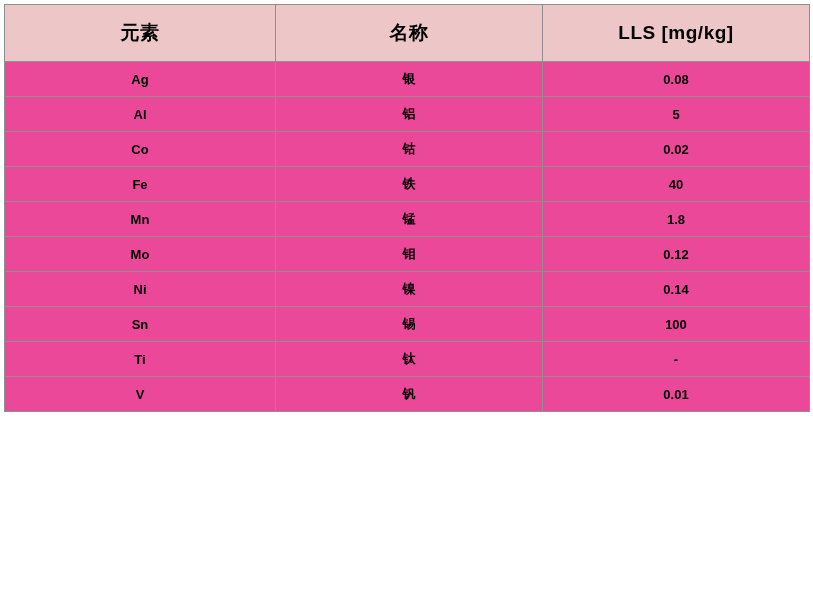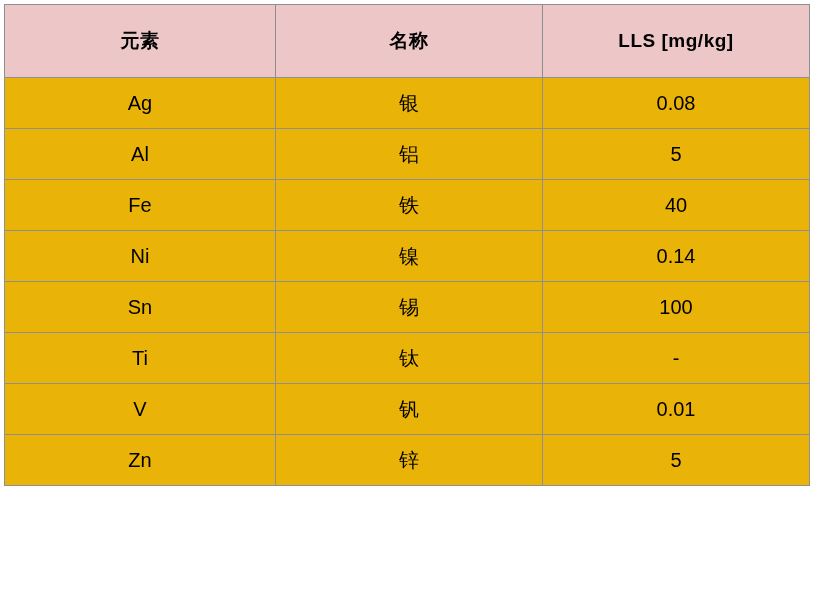"元素" table.data-table th, table.data-table td { padding: 8px -> 0 }
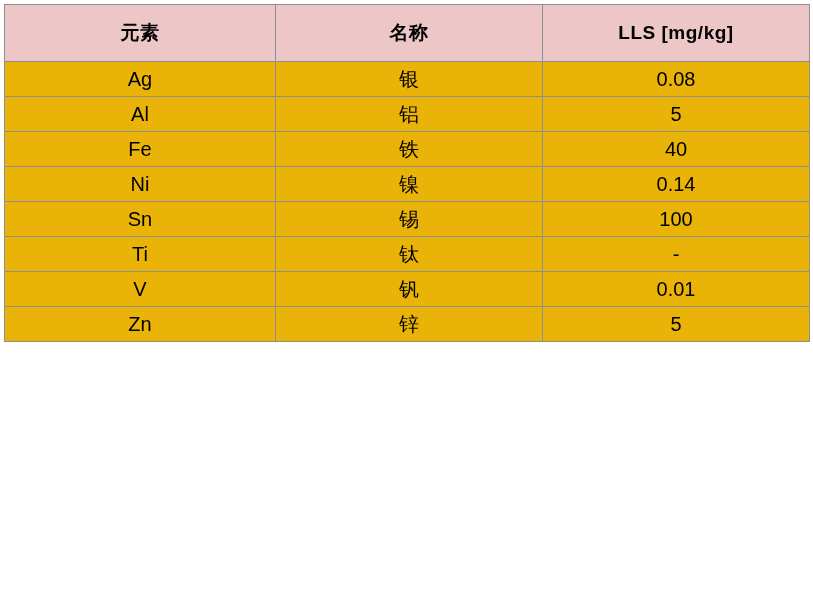"Ag" table.data-table tbody td { background: #eab308 -> #ec4899; font-size: 20px -> 13px; font-weight: normal -> bold }
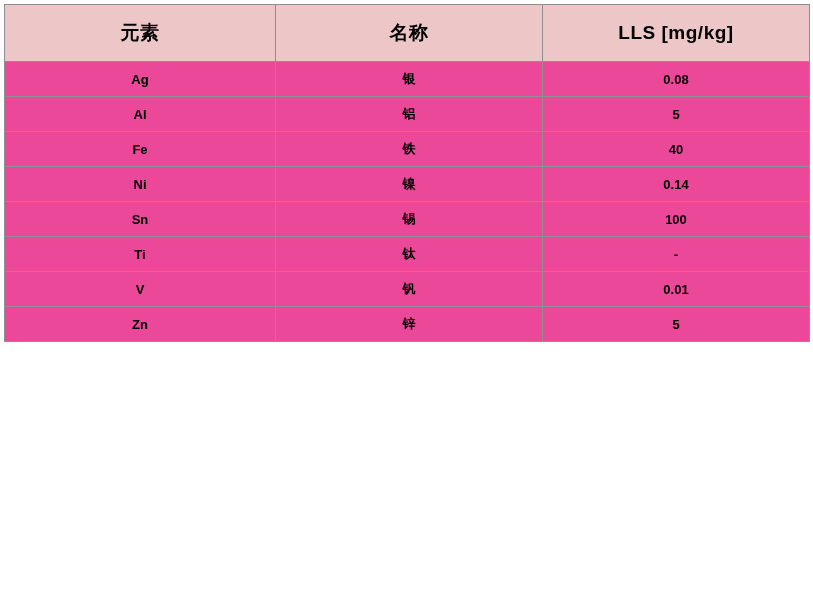"Co" tr { html: none -> <tr> <td>Co</td> <td>钴</td> <td>0.02</td> </tr> }
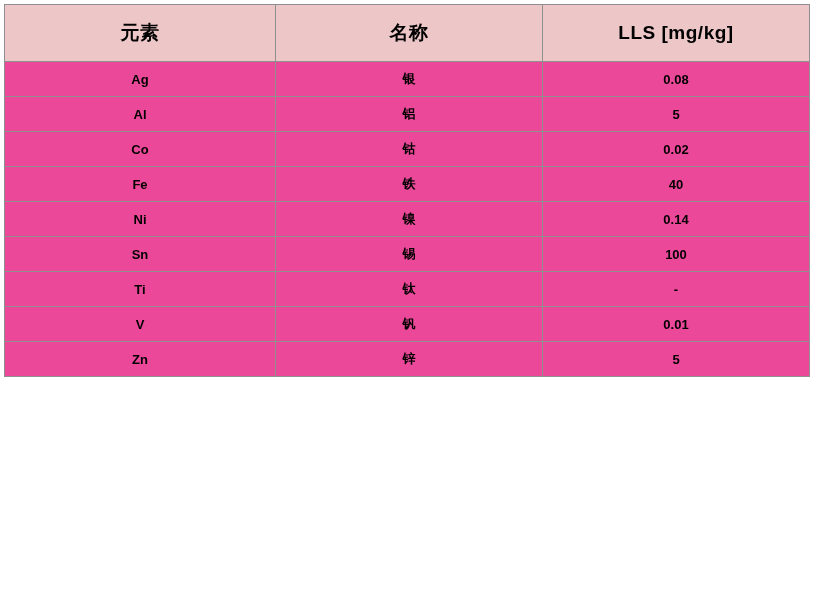"Mn" tr { html: none -> <tr> <td>Mn</td> <td>锰</td> <td>1.8</td> </tr> }
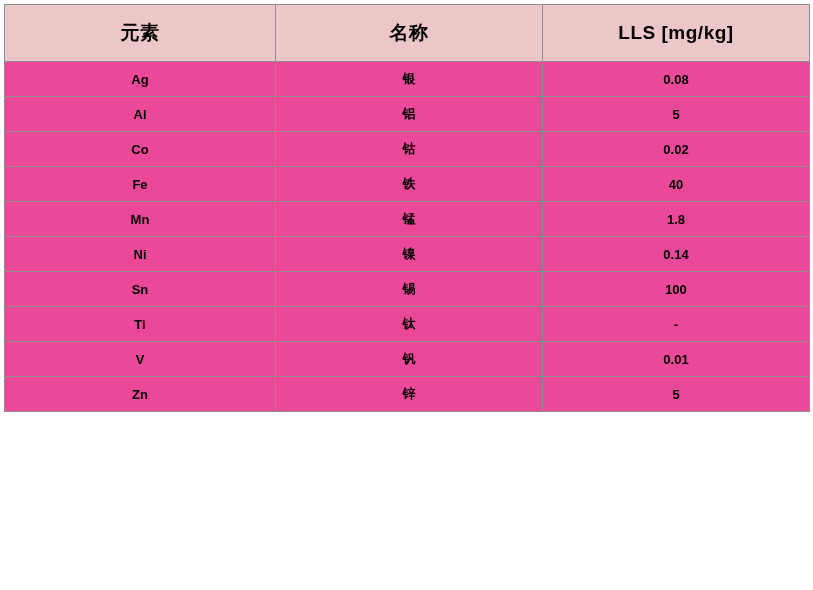"Mo" tr { html: none -> <tr> <td>Mo</td> <td>钼</td> <td>0.12</td> </tr> }
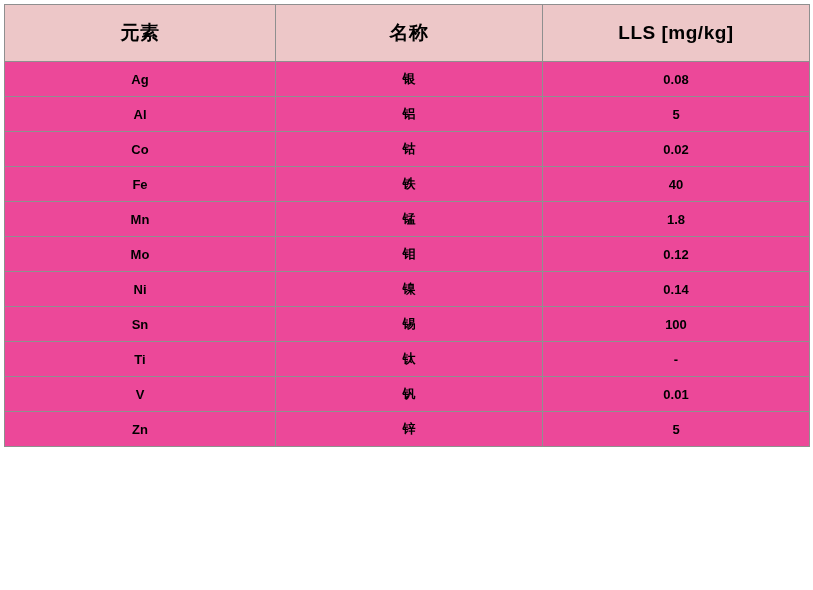"Zn" tr { html: <tr> <td>Zn</td> <td>锌</td> <td>5</td> </tr> -> none }
